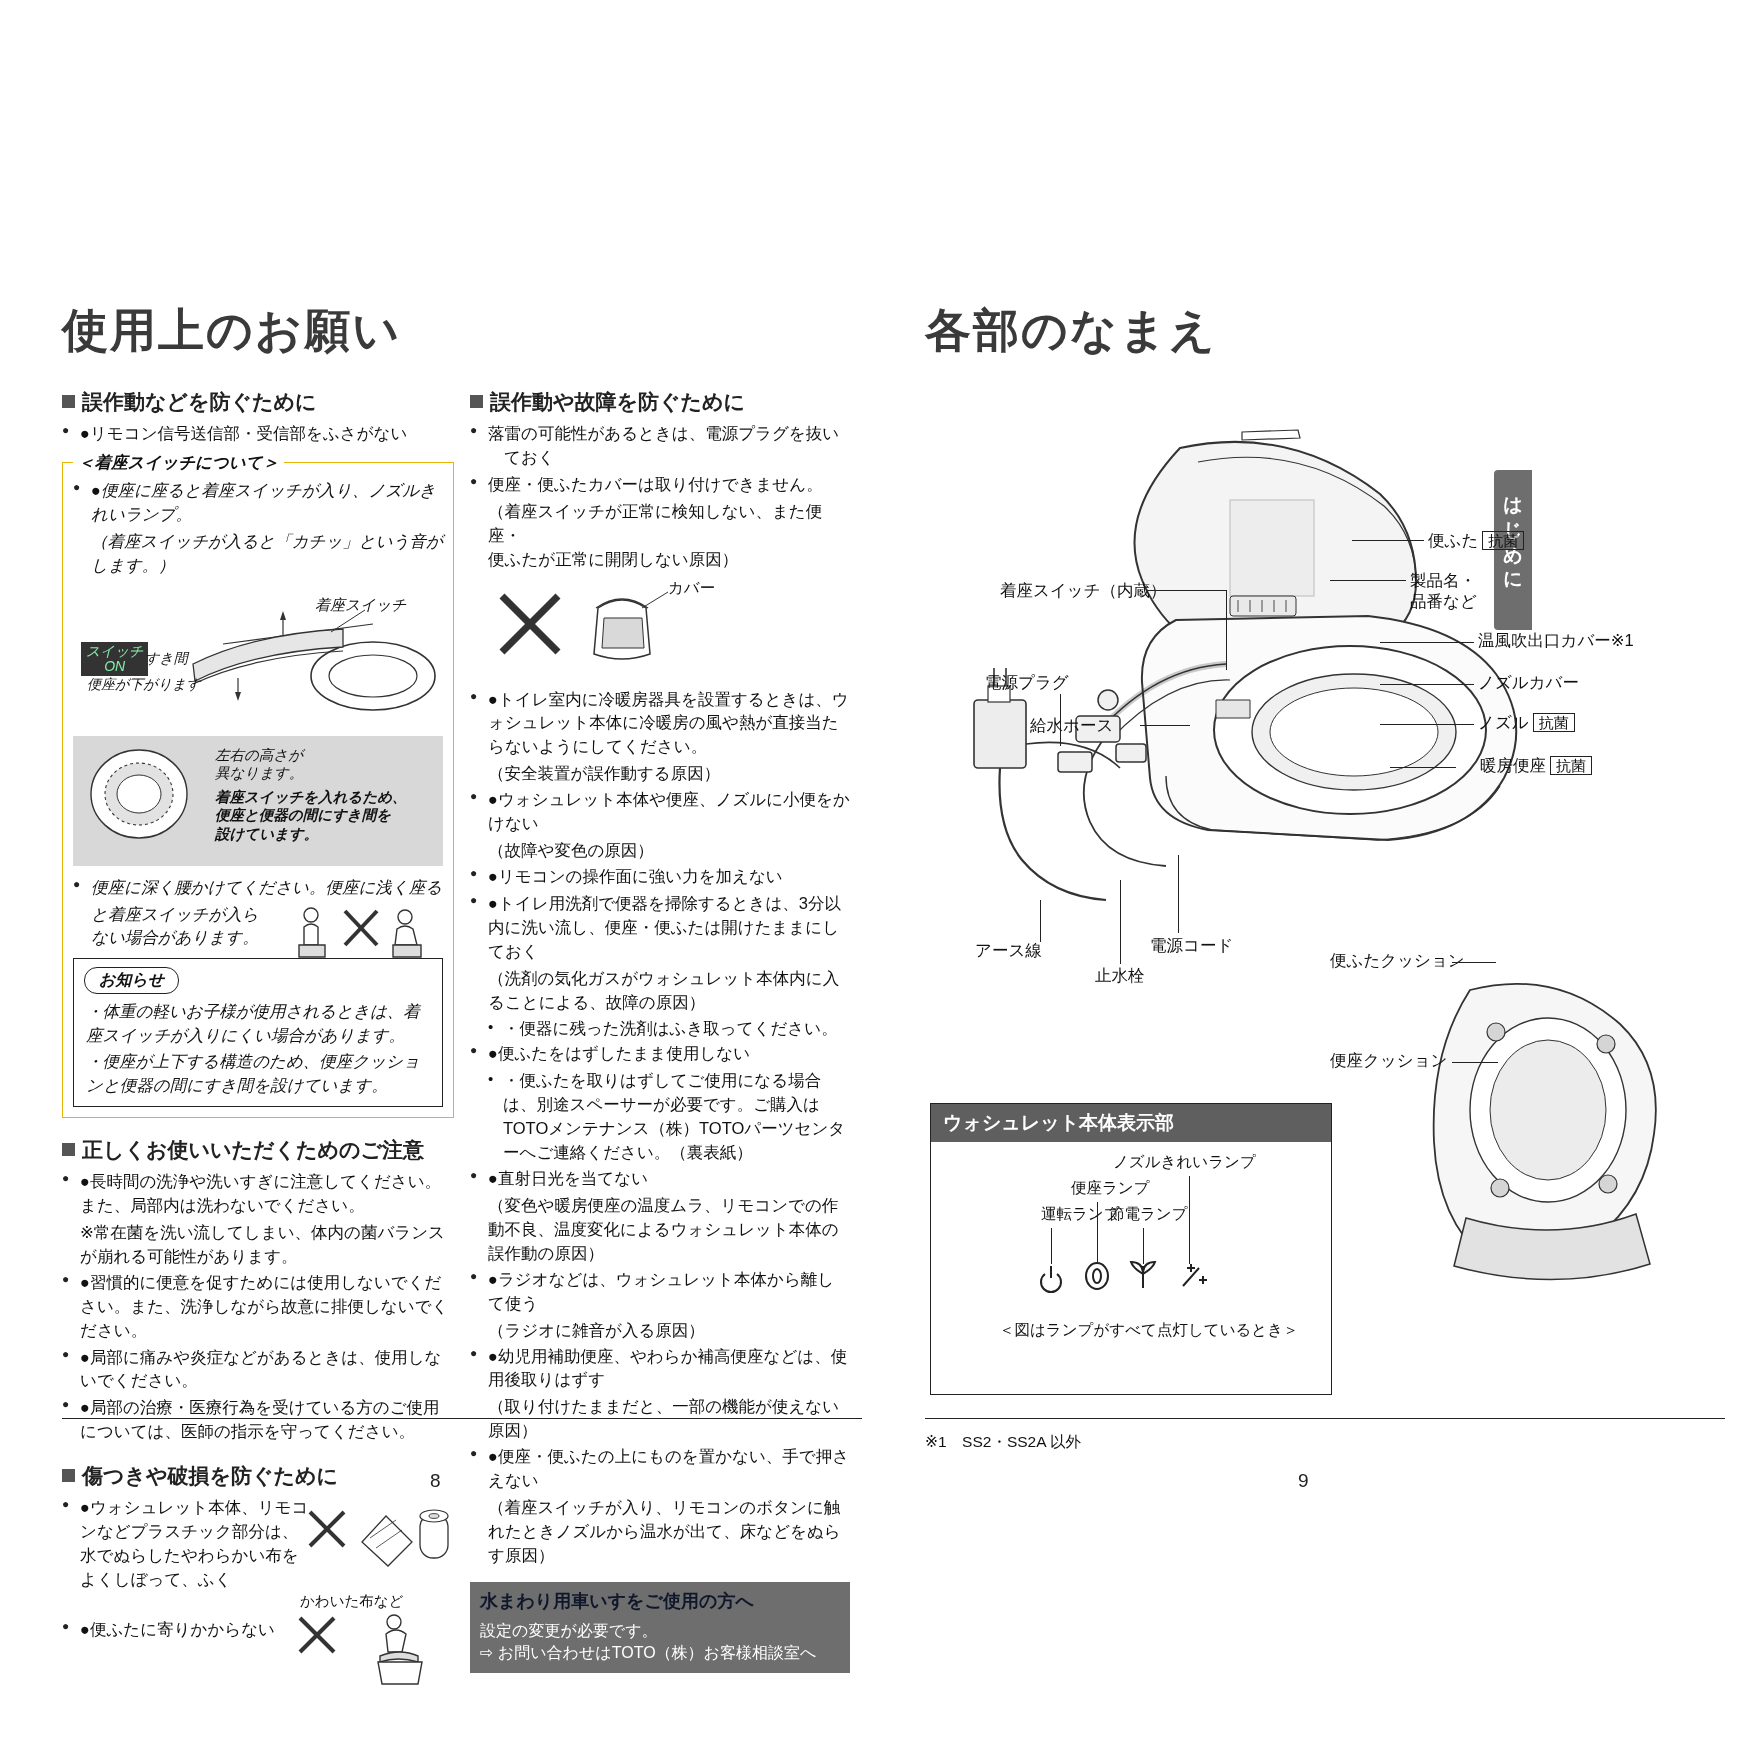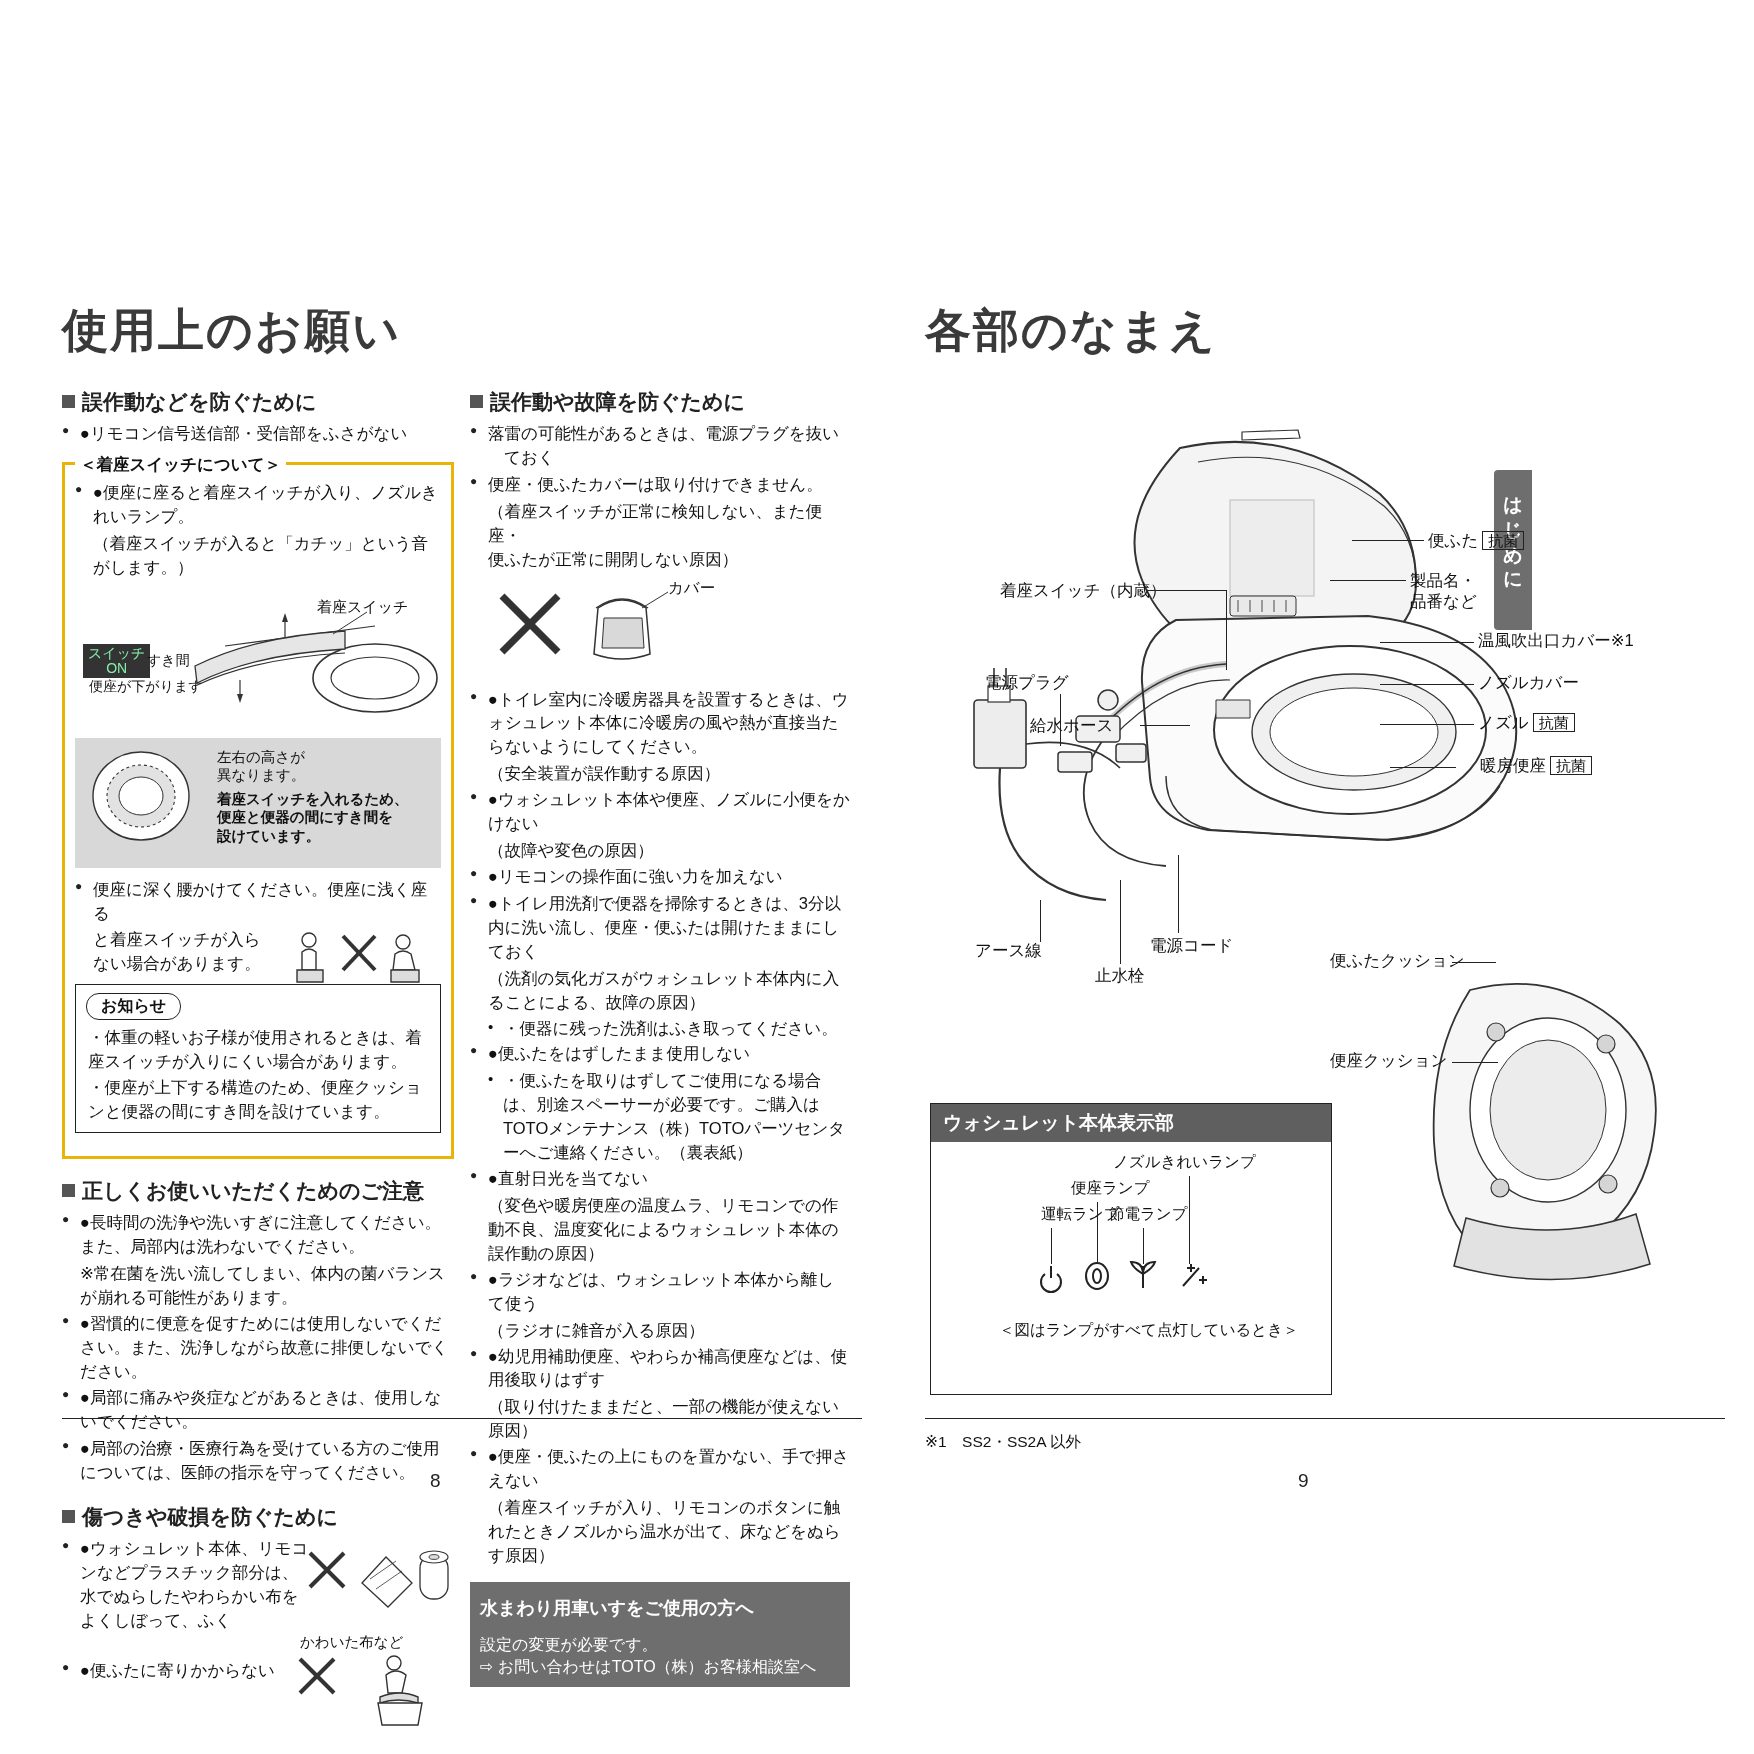"＜着座スイッチについて＞" .switchbox { border: 3px solid #eab308 -> 1px solid #eab308; font-style: none -> italic; padding: 10px 10px 23px 10px -> 10px 10px 10px 10px }
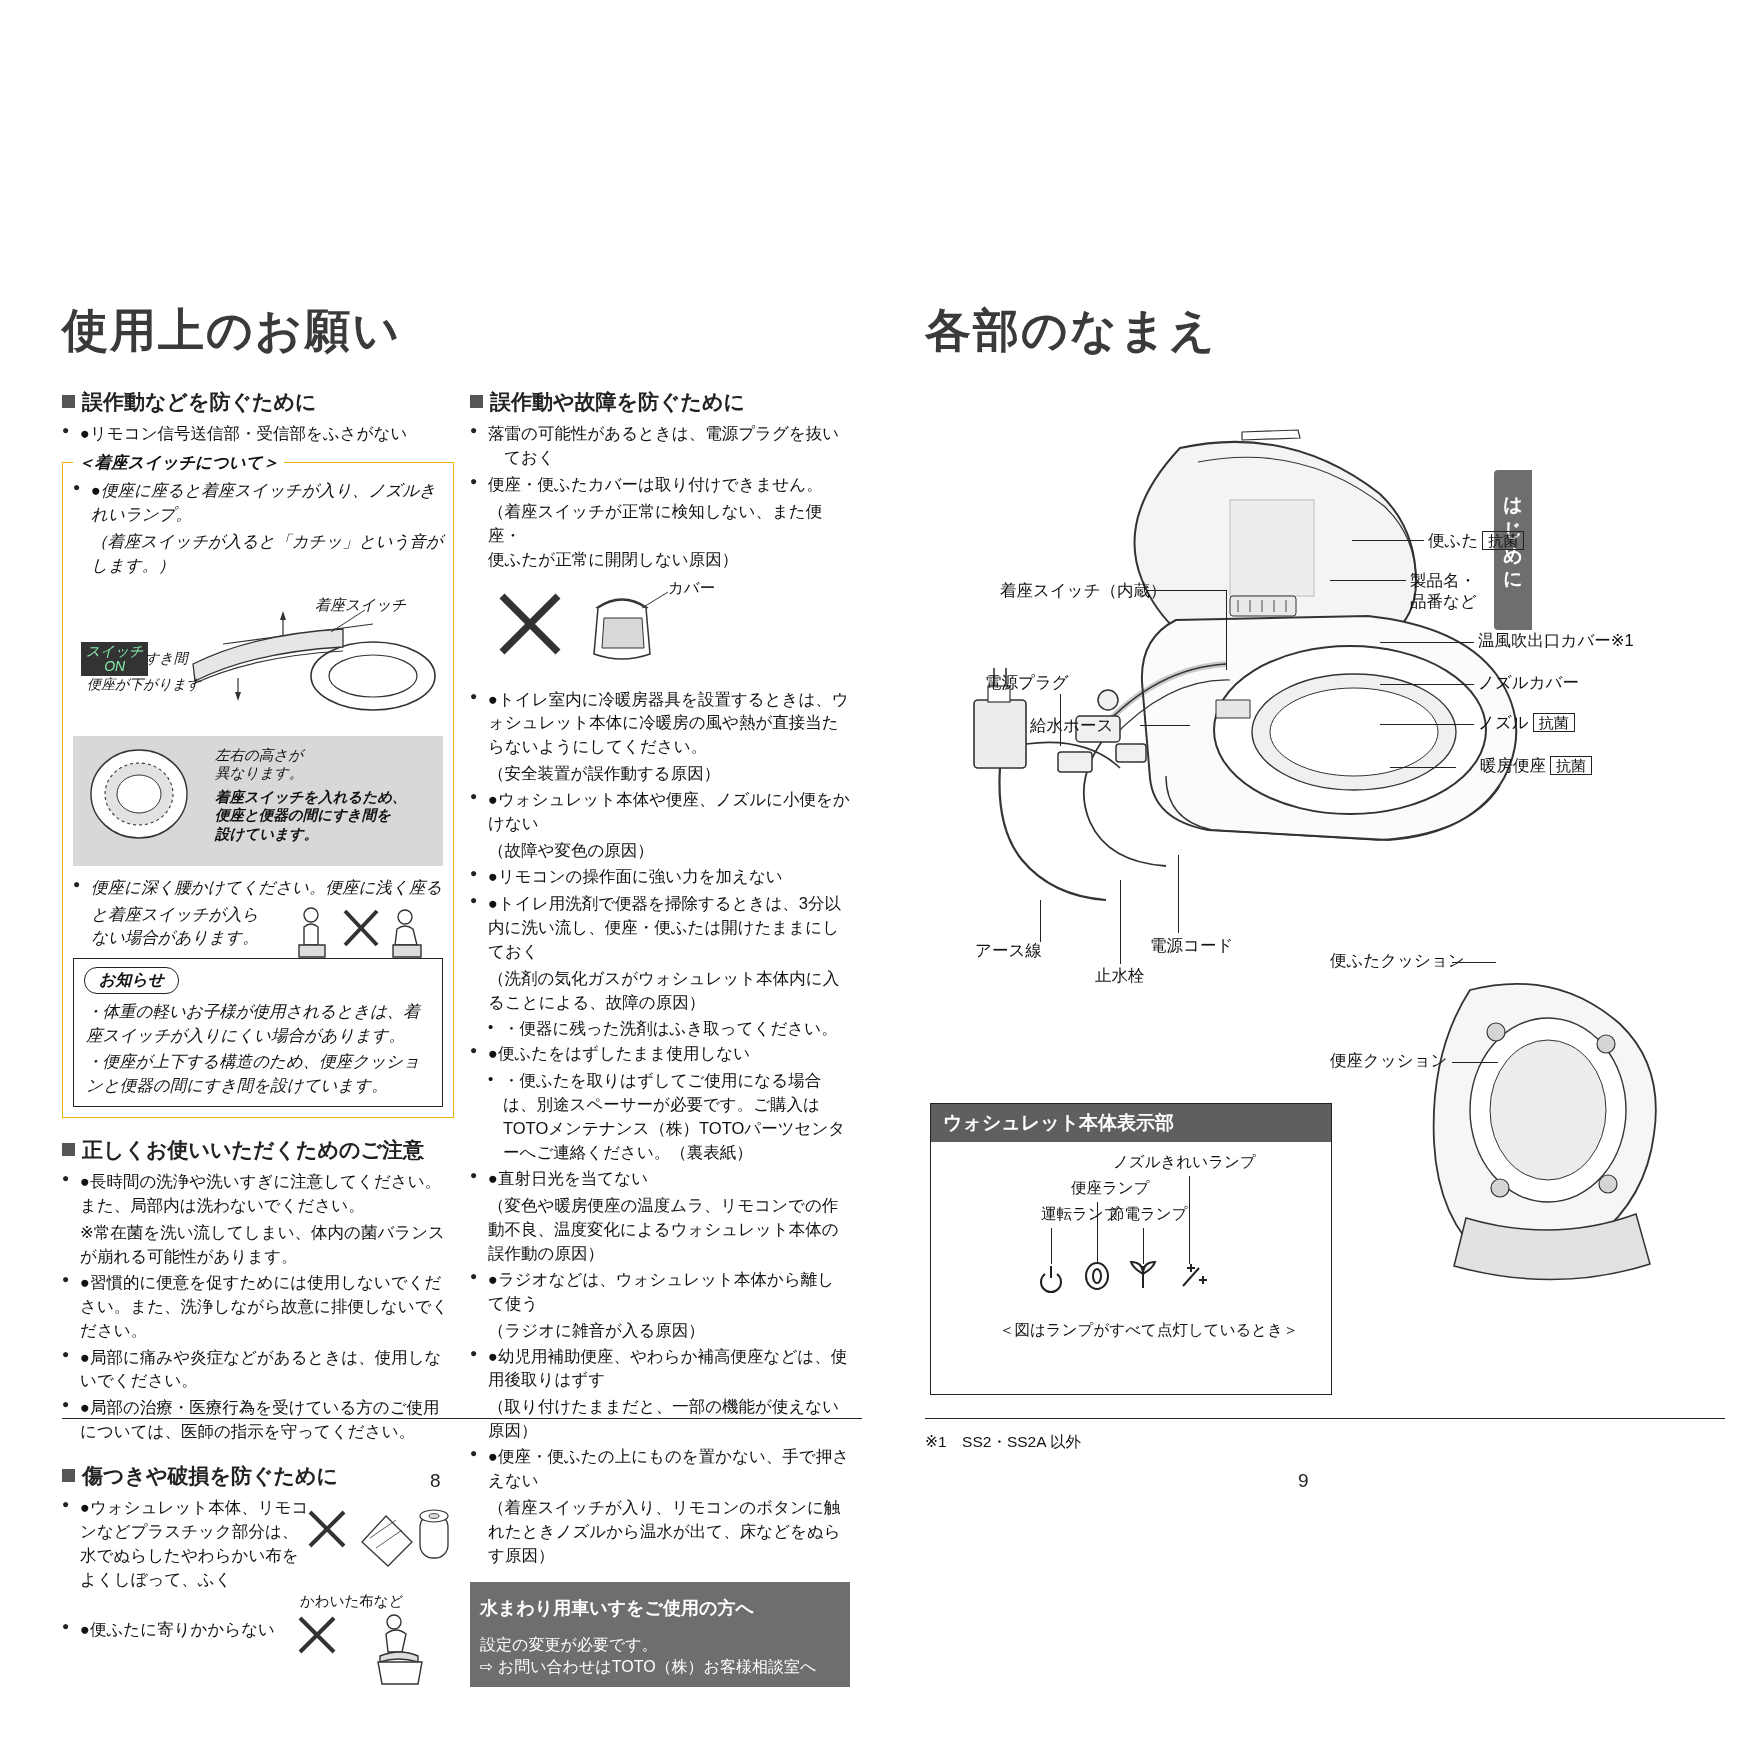"水まわり用車いすをご使用の方へ" .darkbar { color: #ffffff -> #0f172a; padding: 14px 10px -> 7px 10px }
